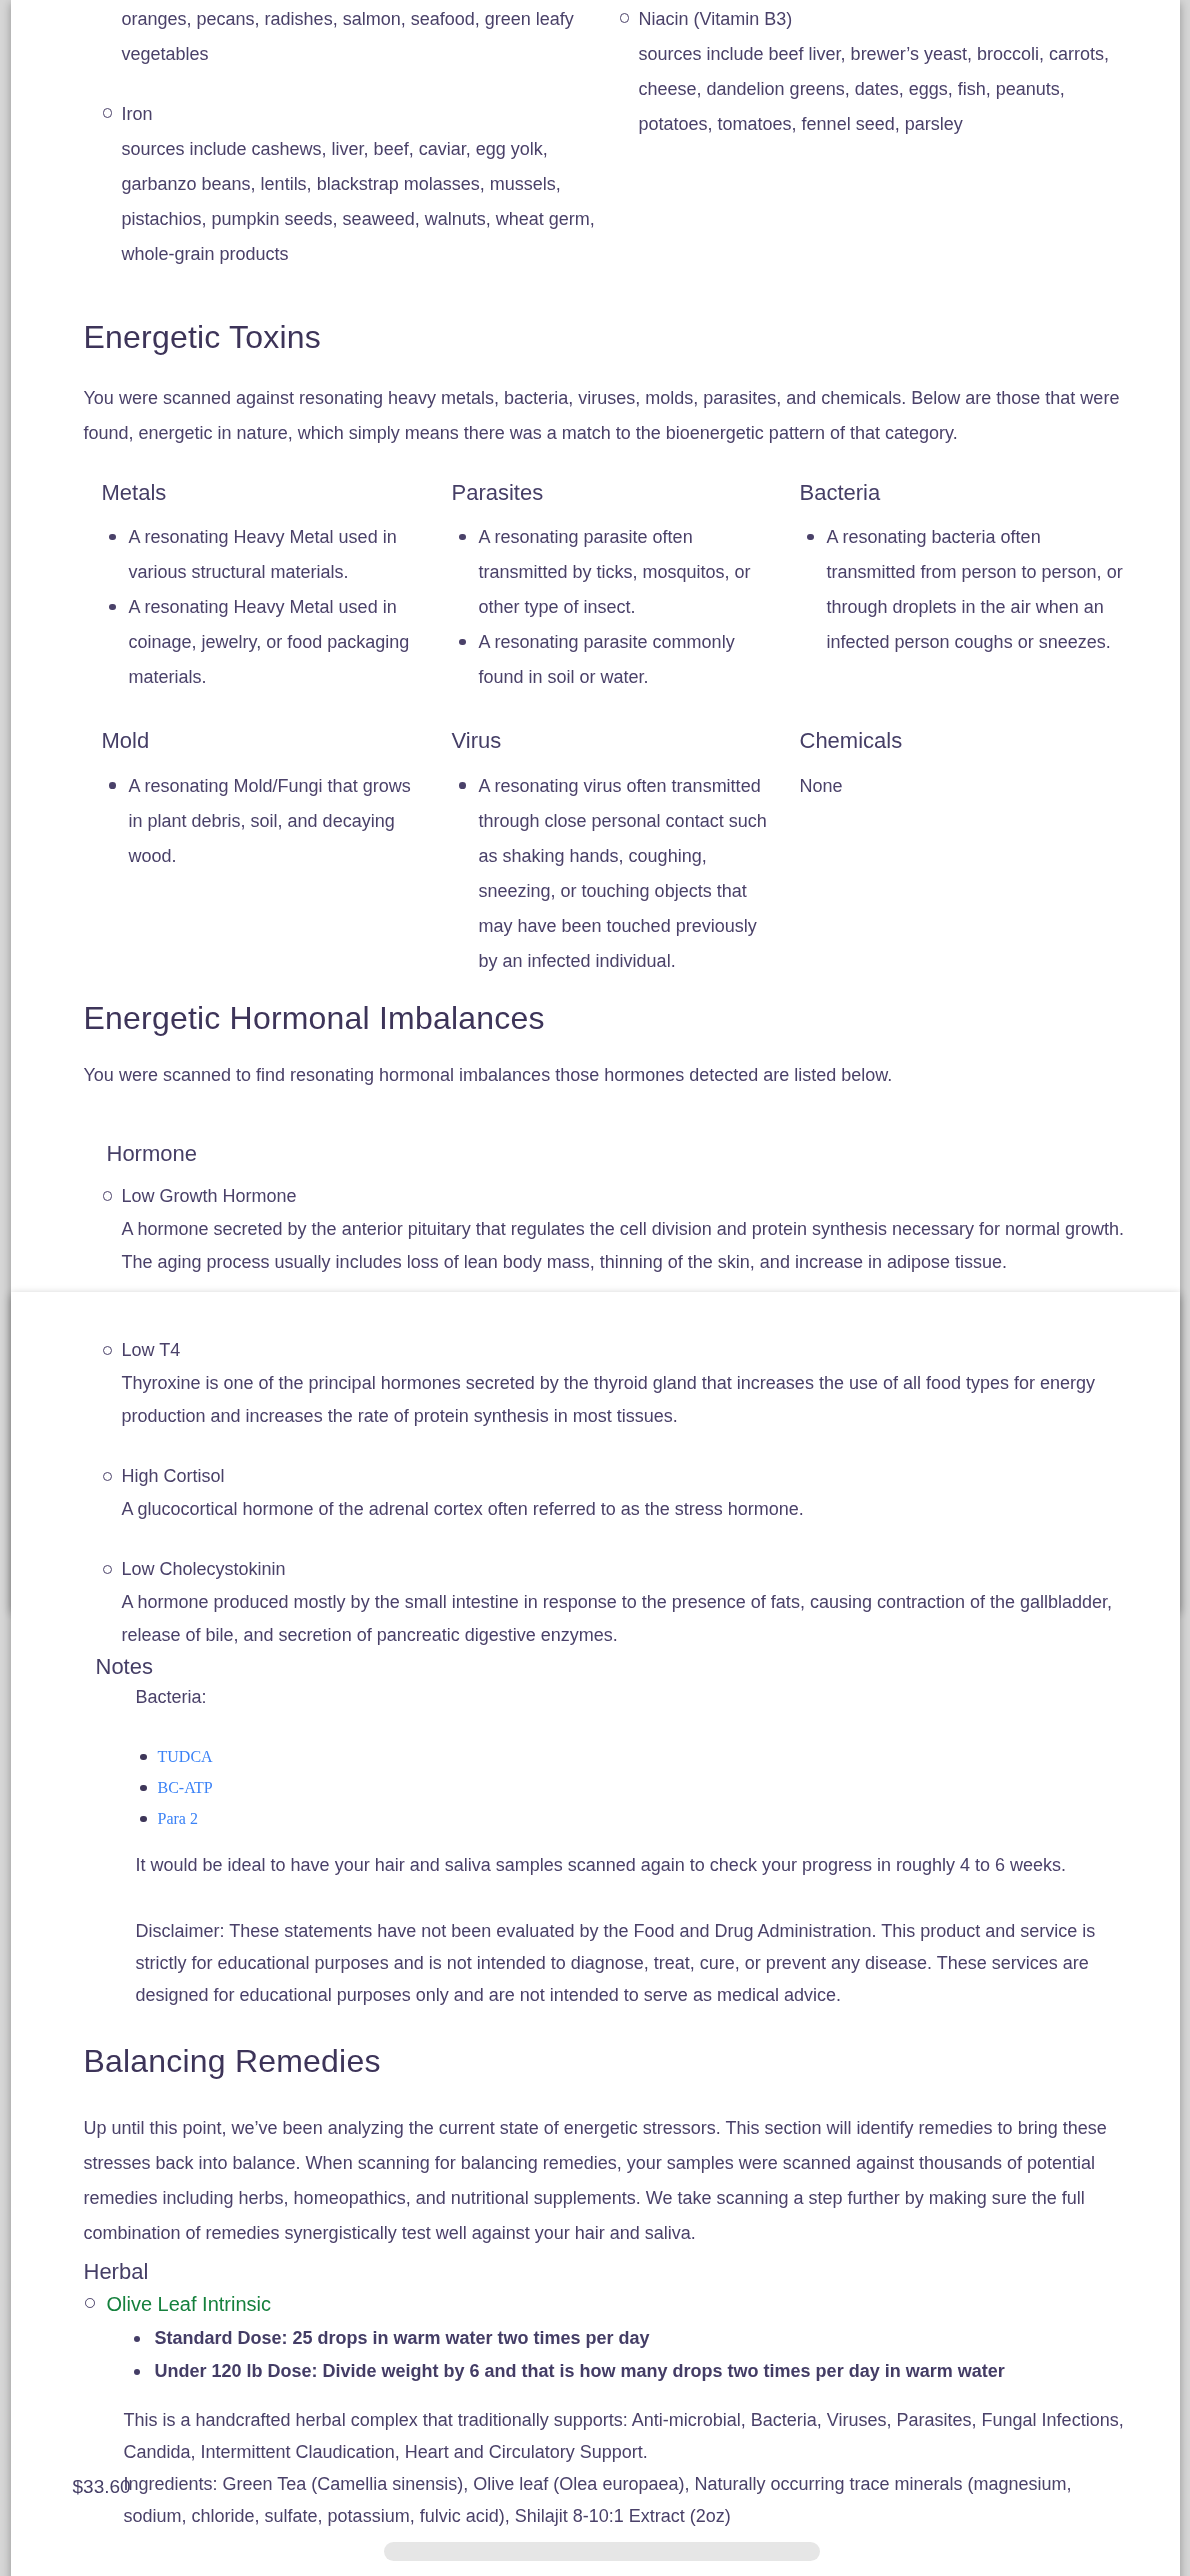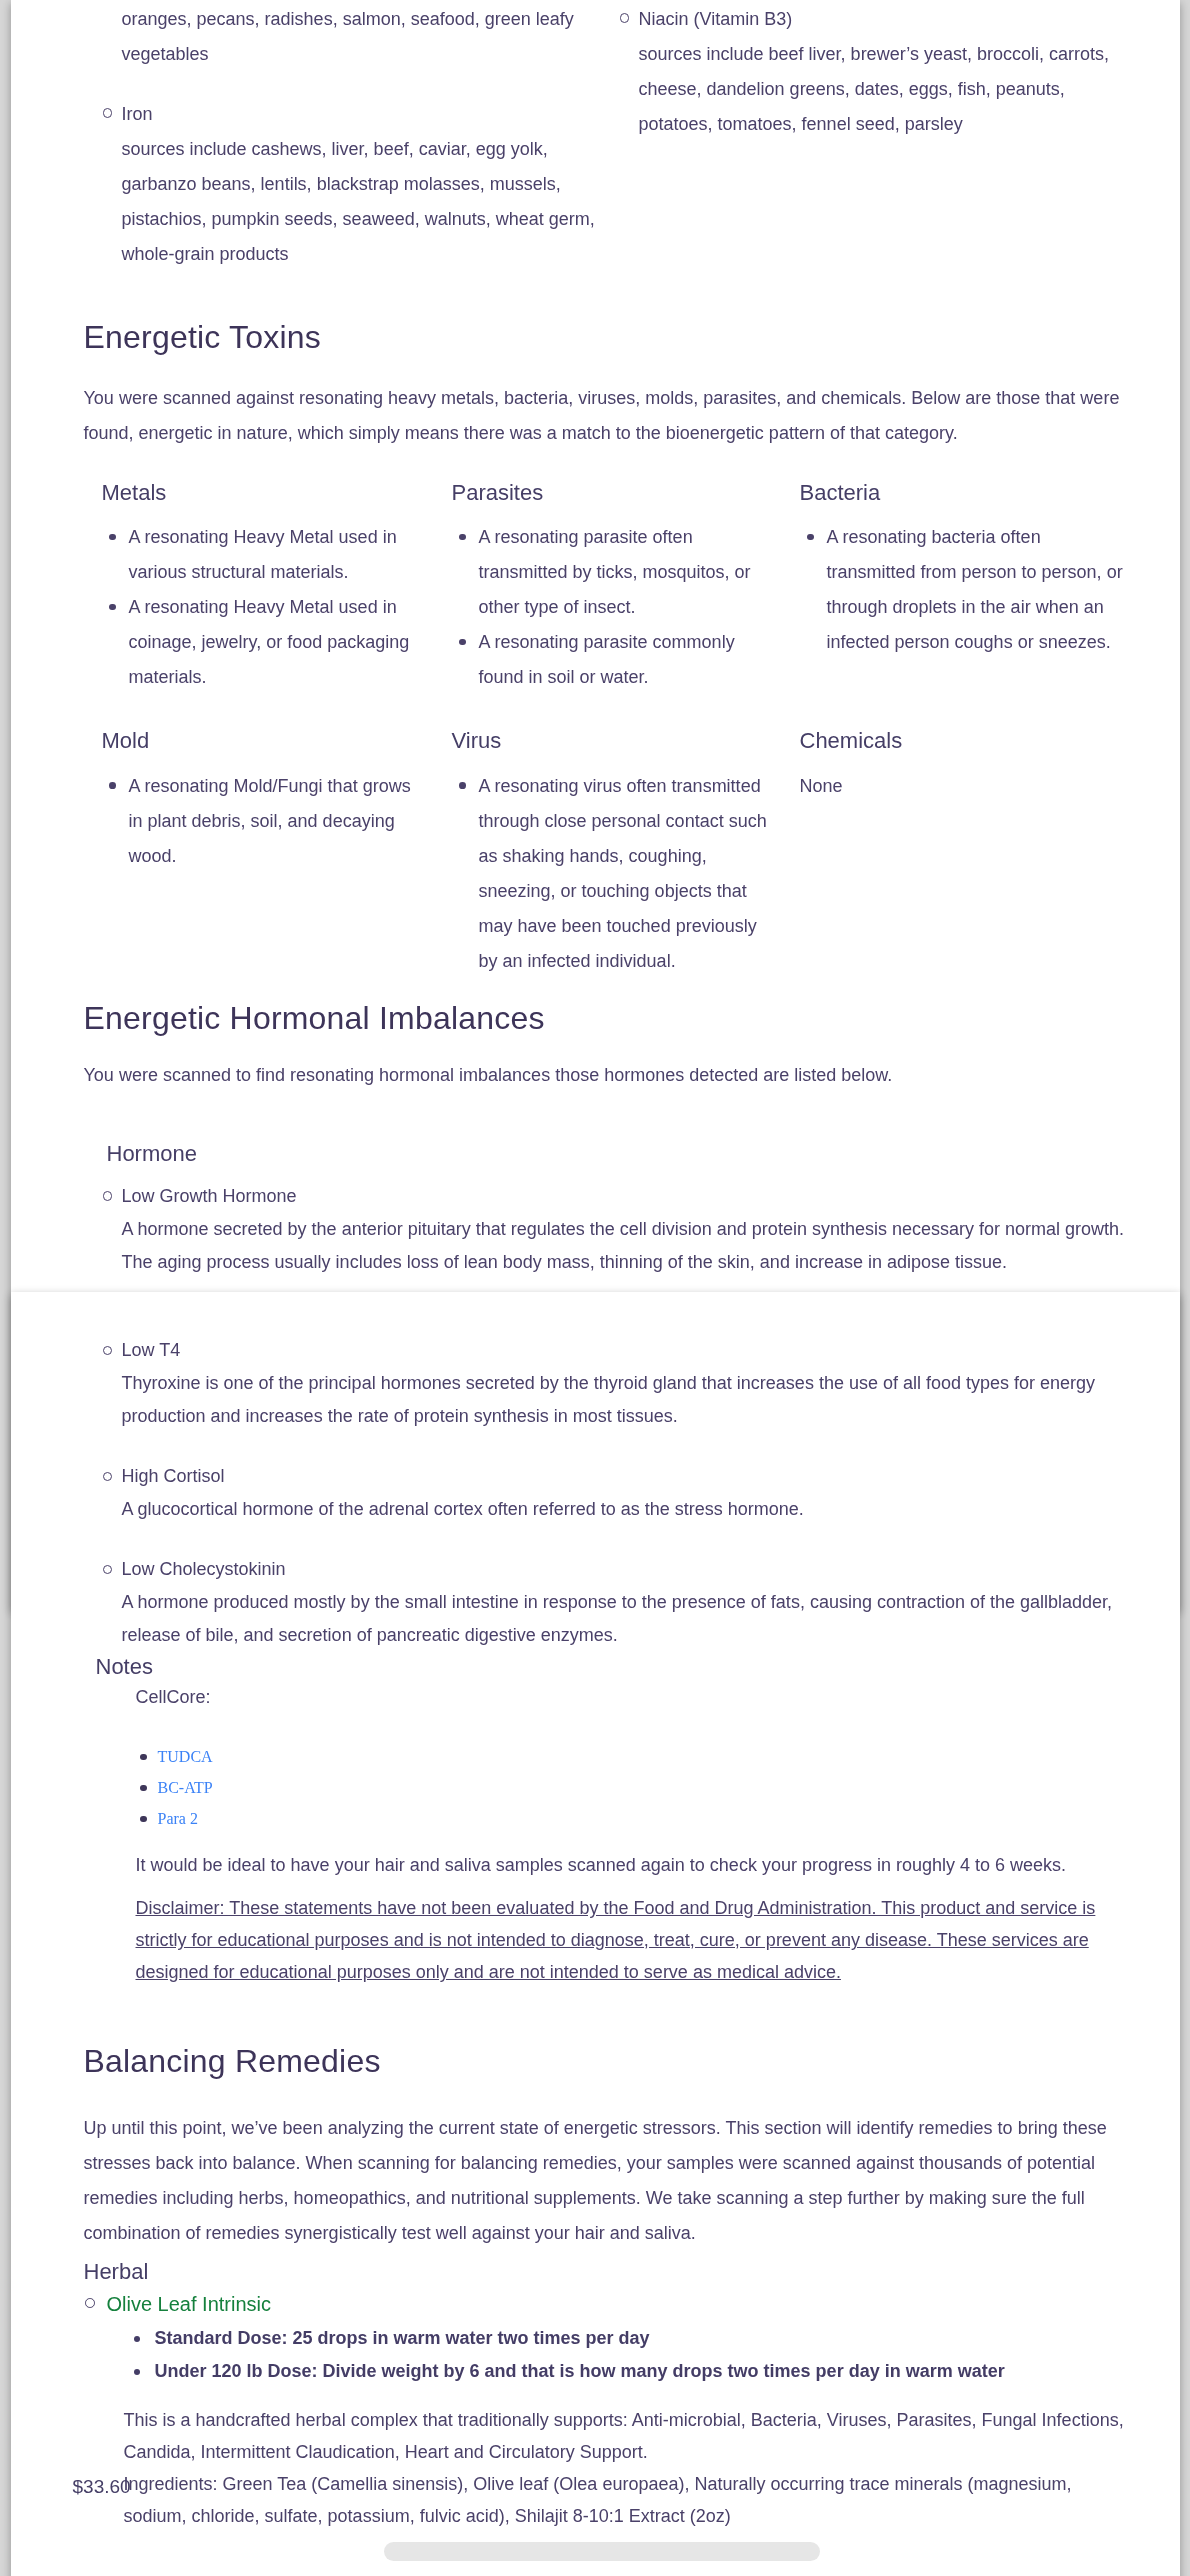"CellCore:" p.tight { text: CellCore -> Bacteria }
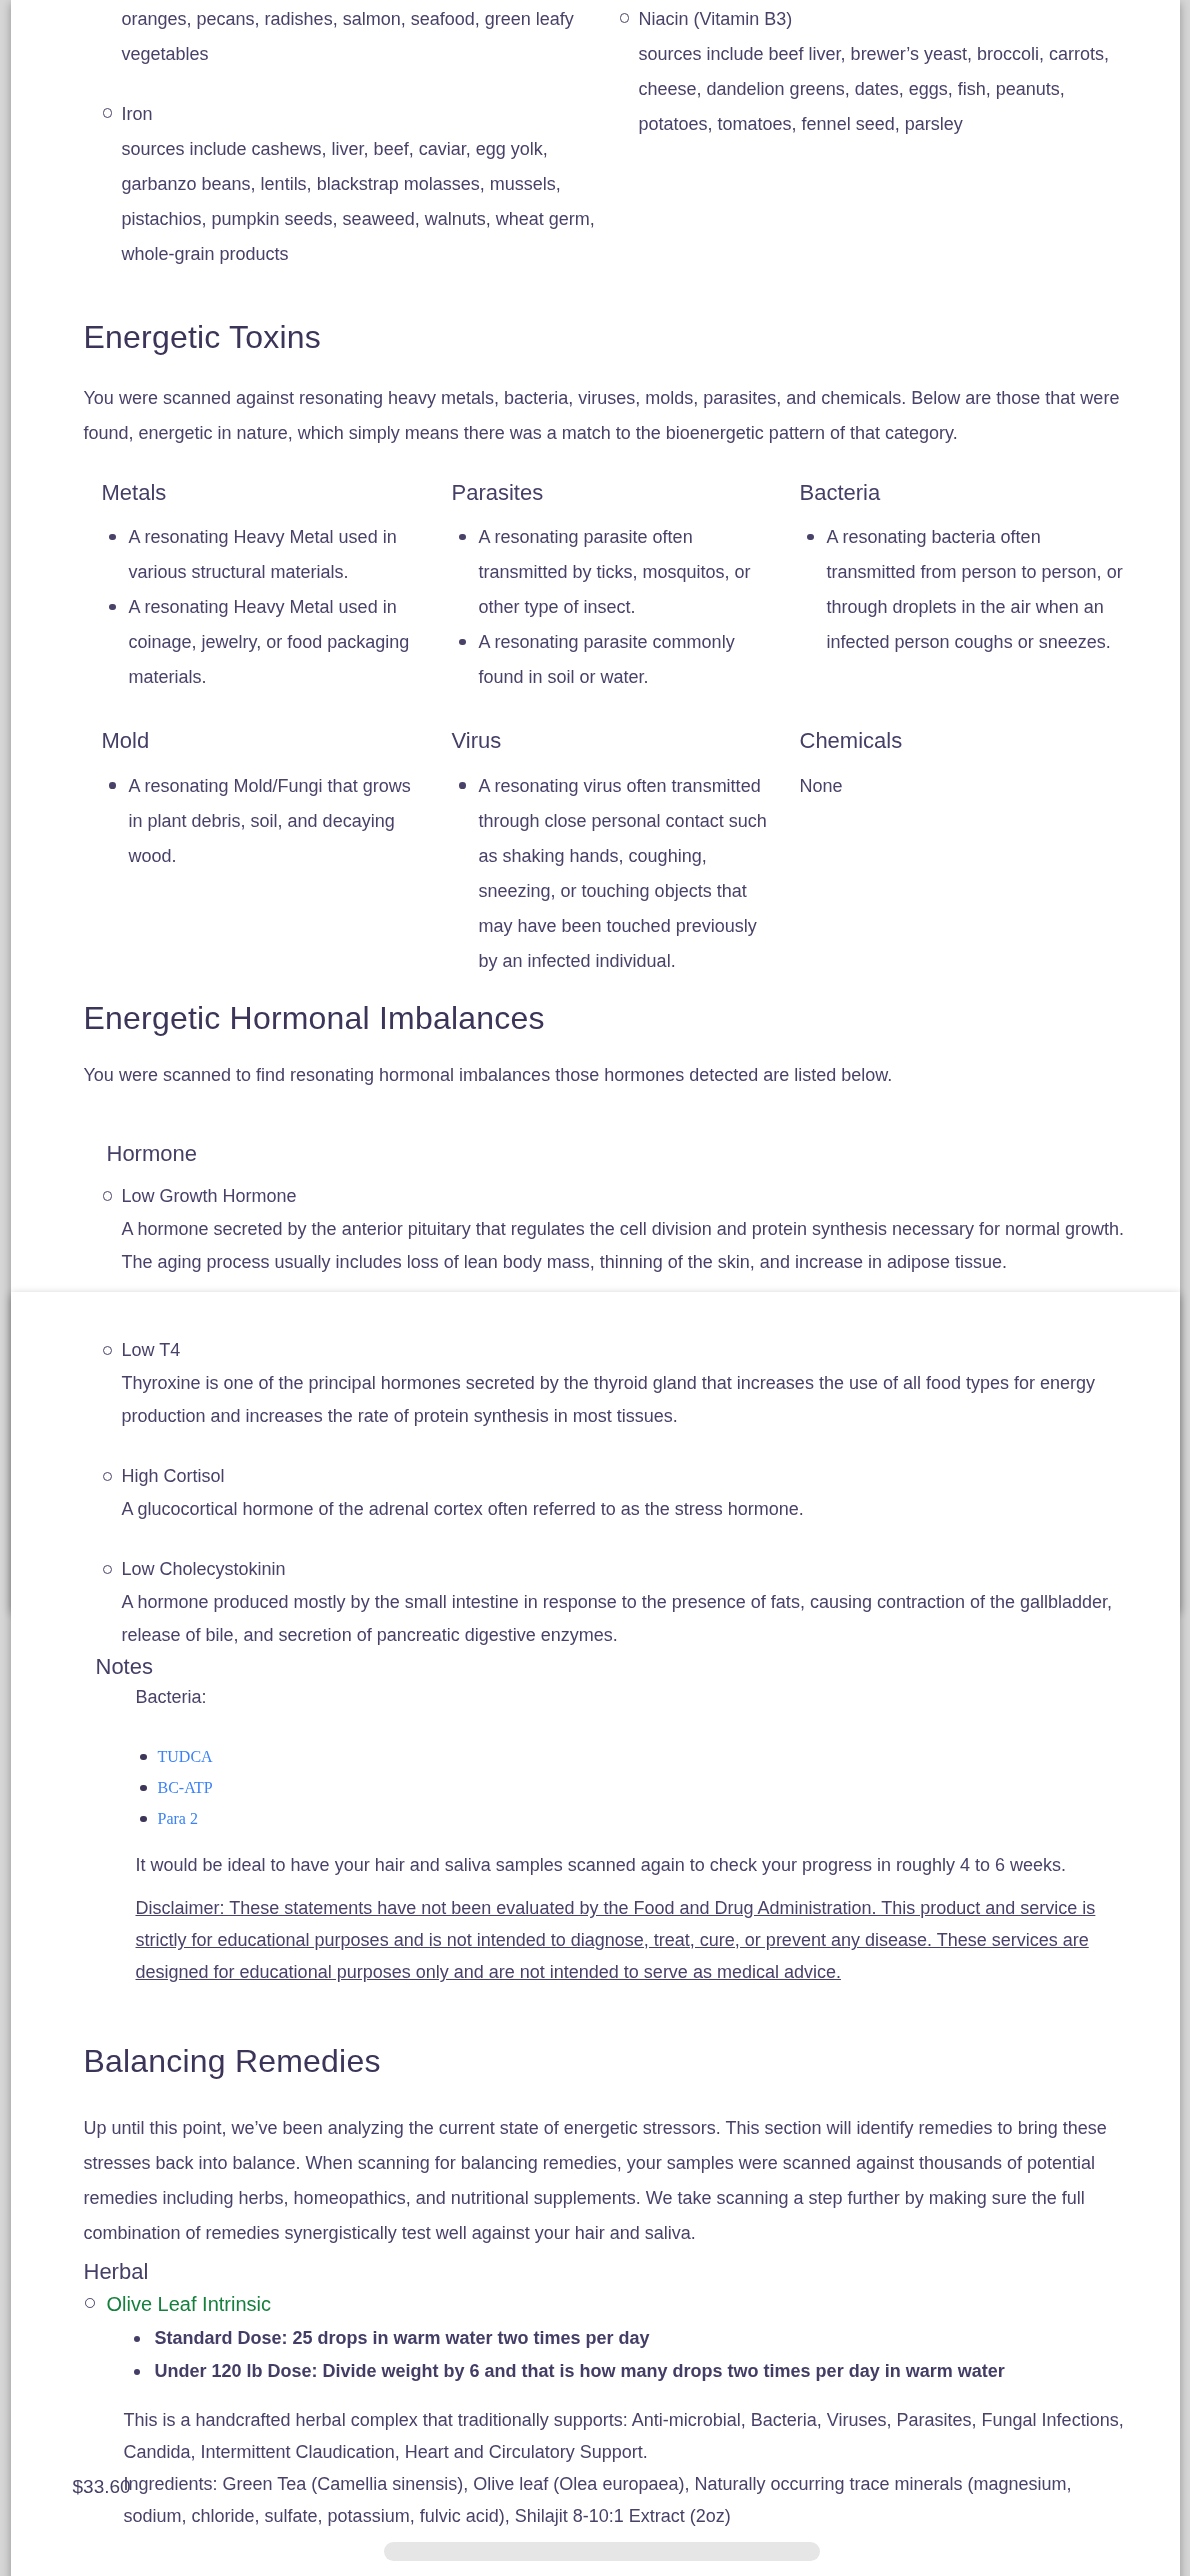"Disclaimer: These statements have not" p.xtight { margin-top: 10px -> 33px; text-decoration: underline -> none }
